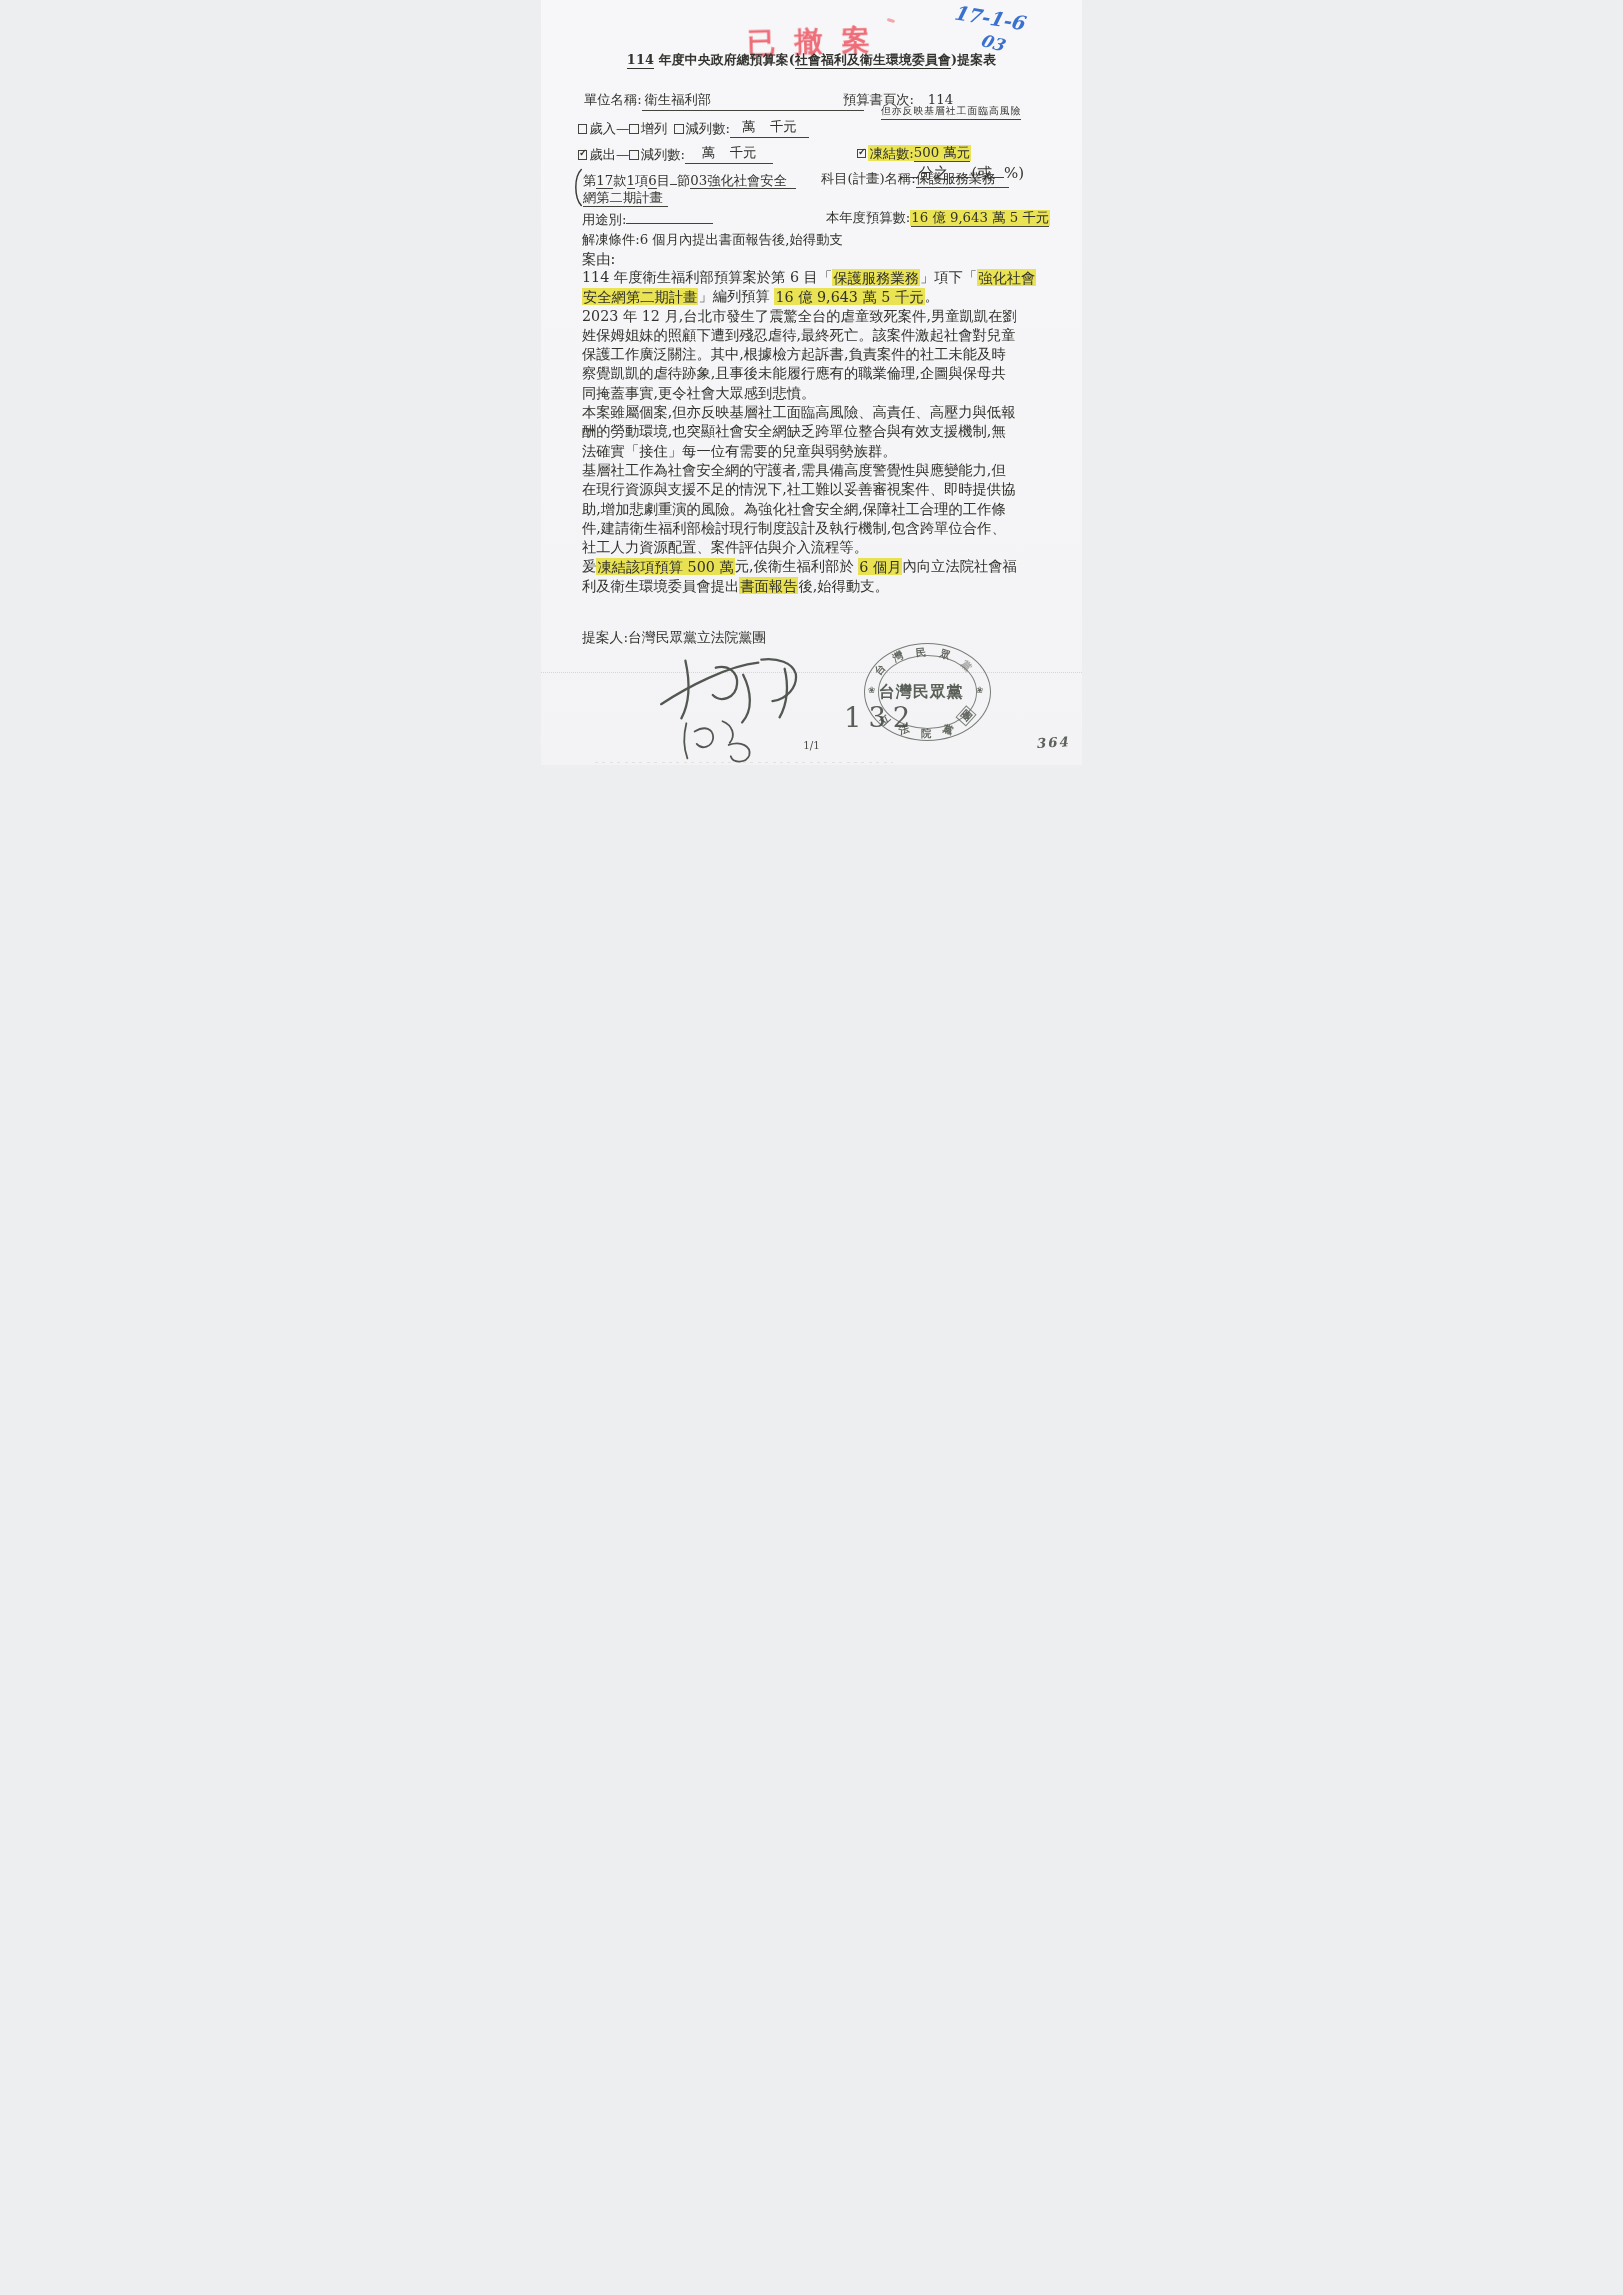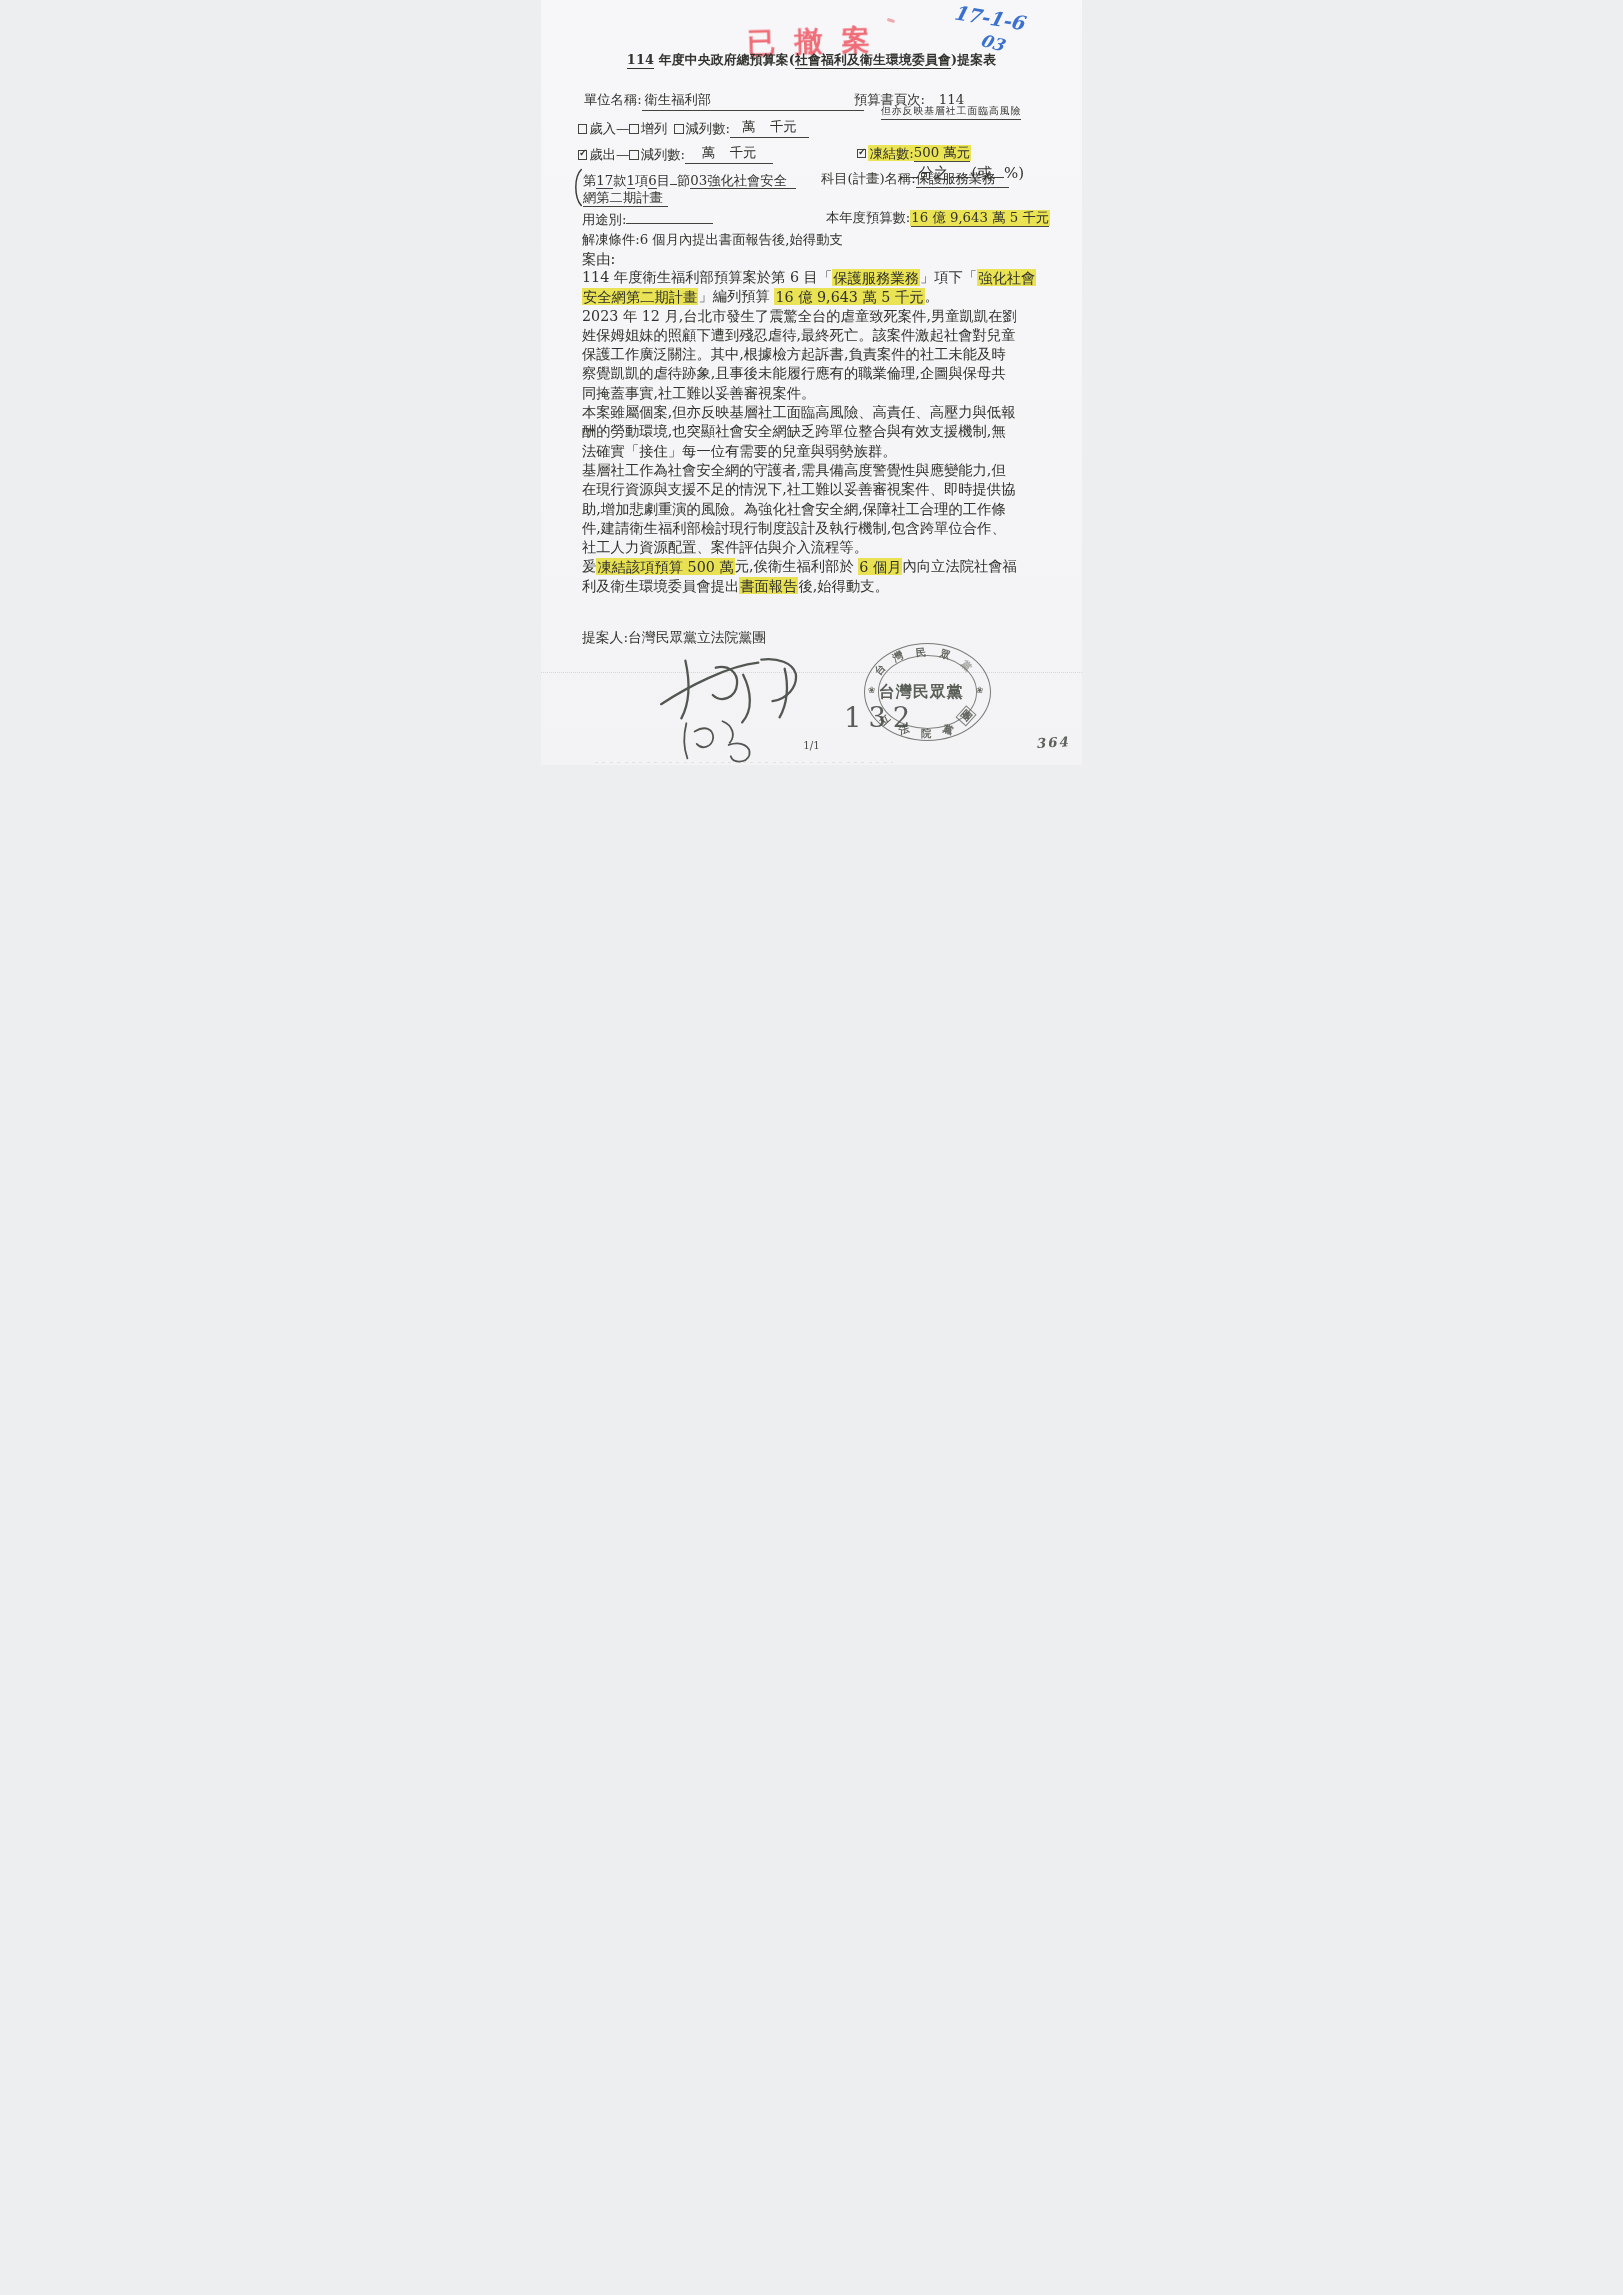"預算書頁次: 114" .budget-block { left: 313px -> 302px }
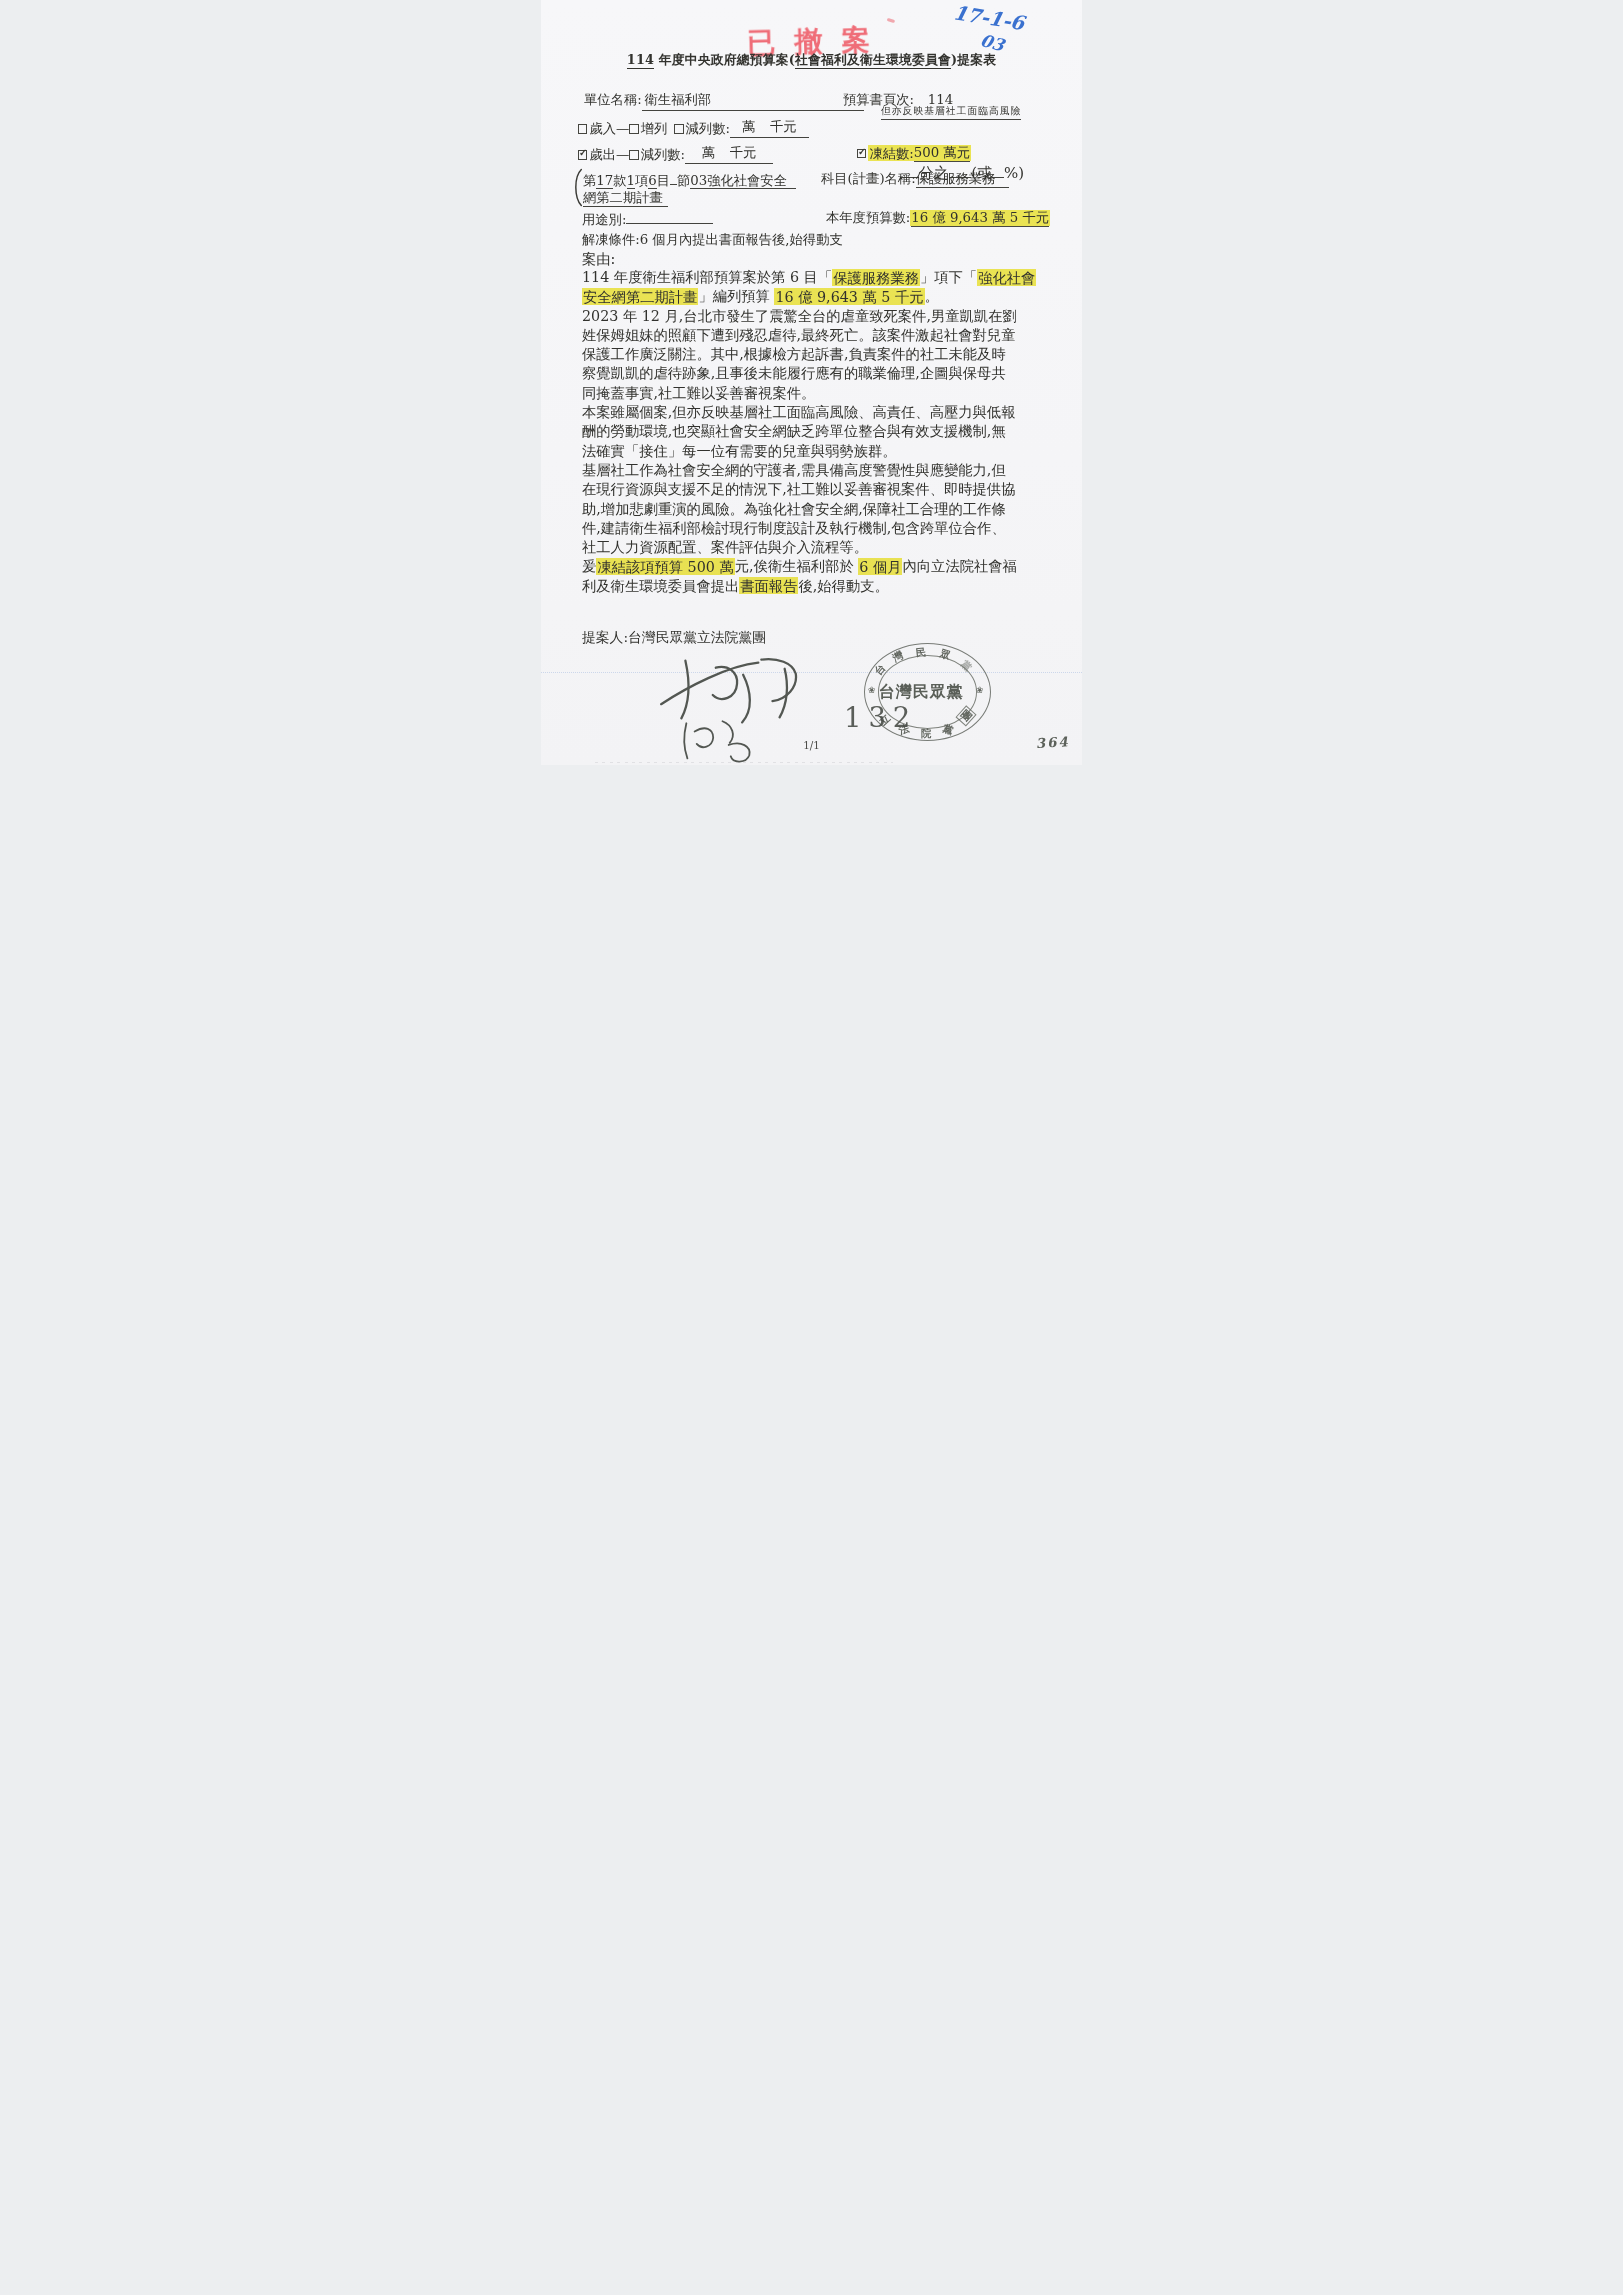"同掩蓋事實,社工難以妥善審視案件。" span { text: ,社工難以妥善審視案件 -> ,更令社會大眾感到悲憤 }
